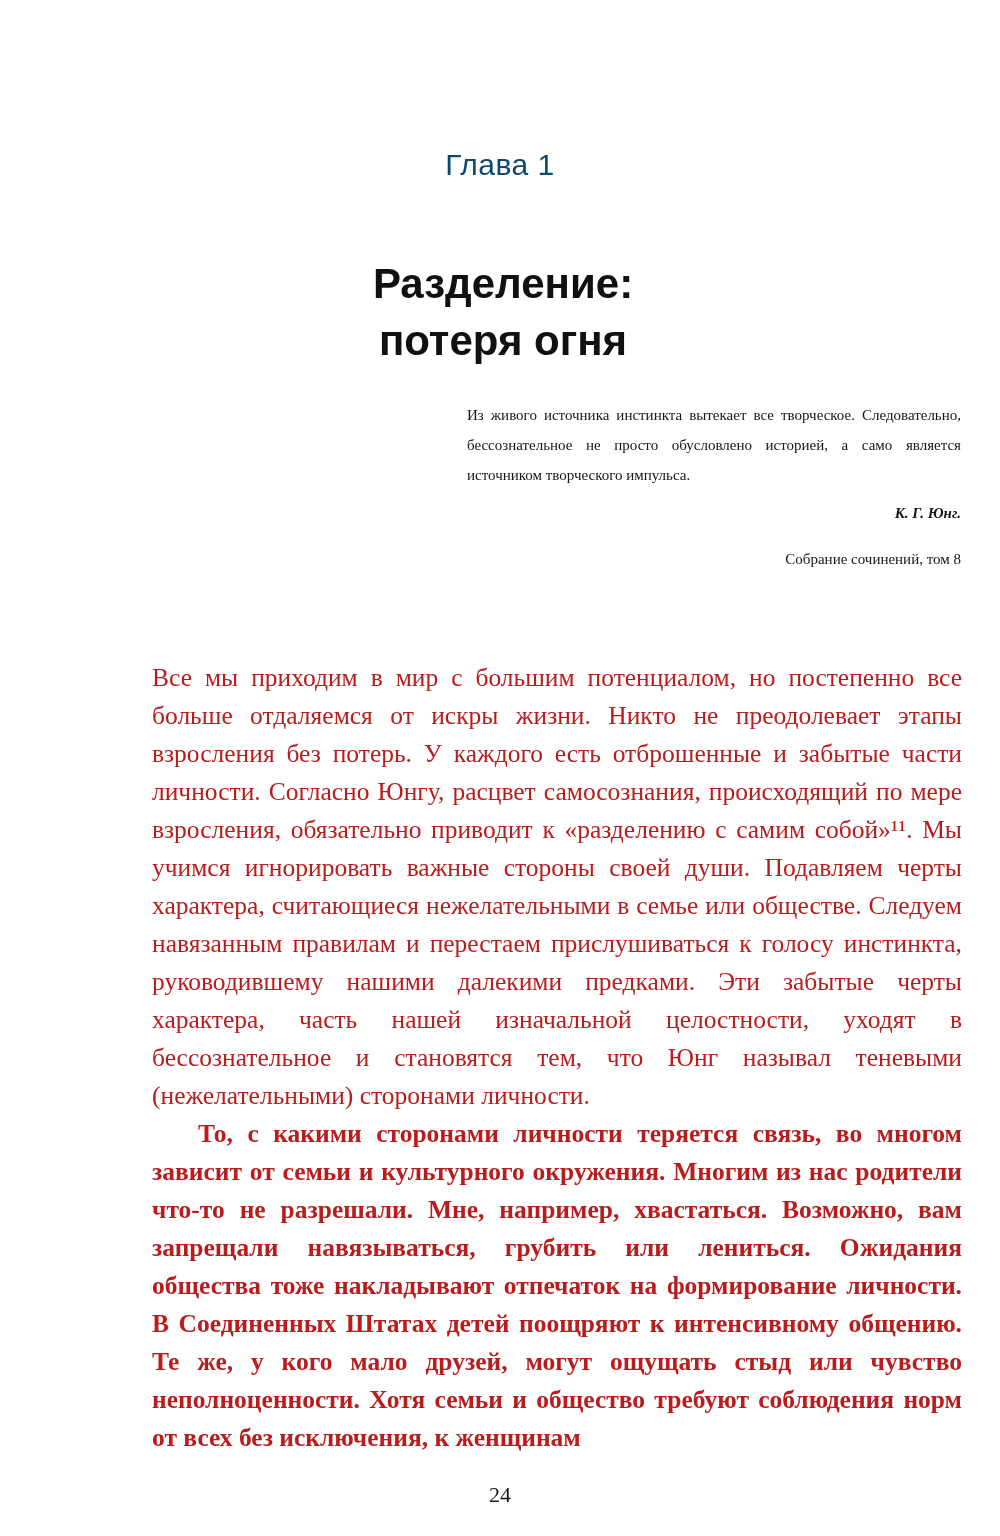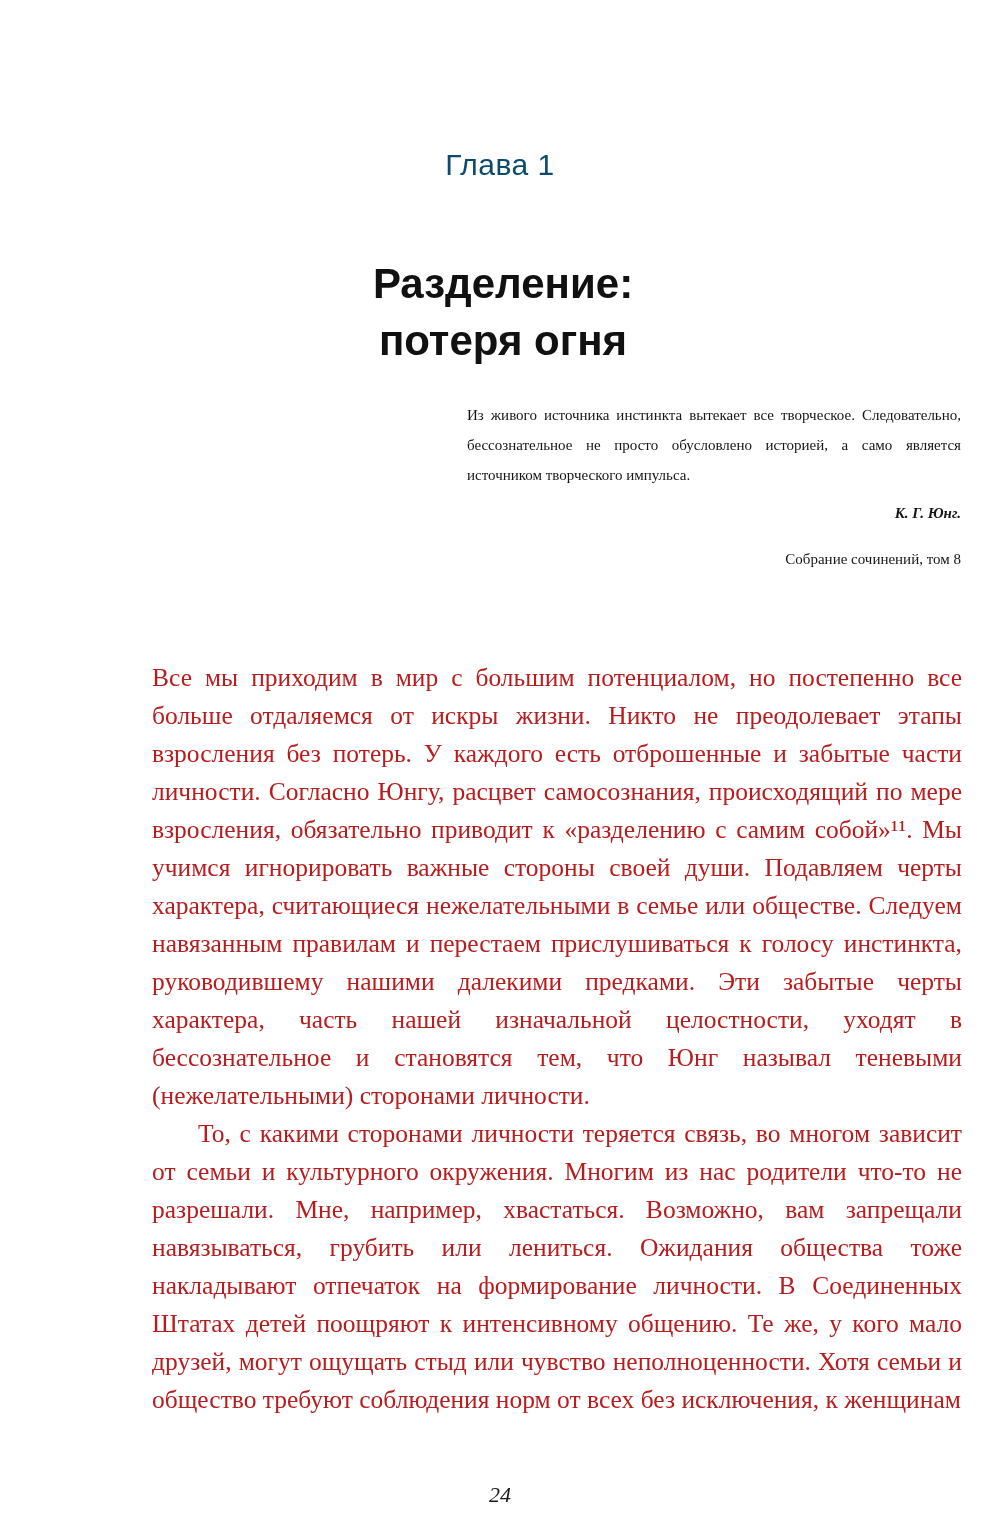"То, с какими сторонами личности" .body-text p.indent { font-weight: none -> bold }
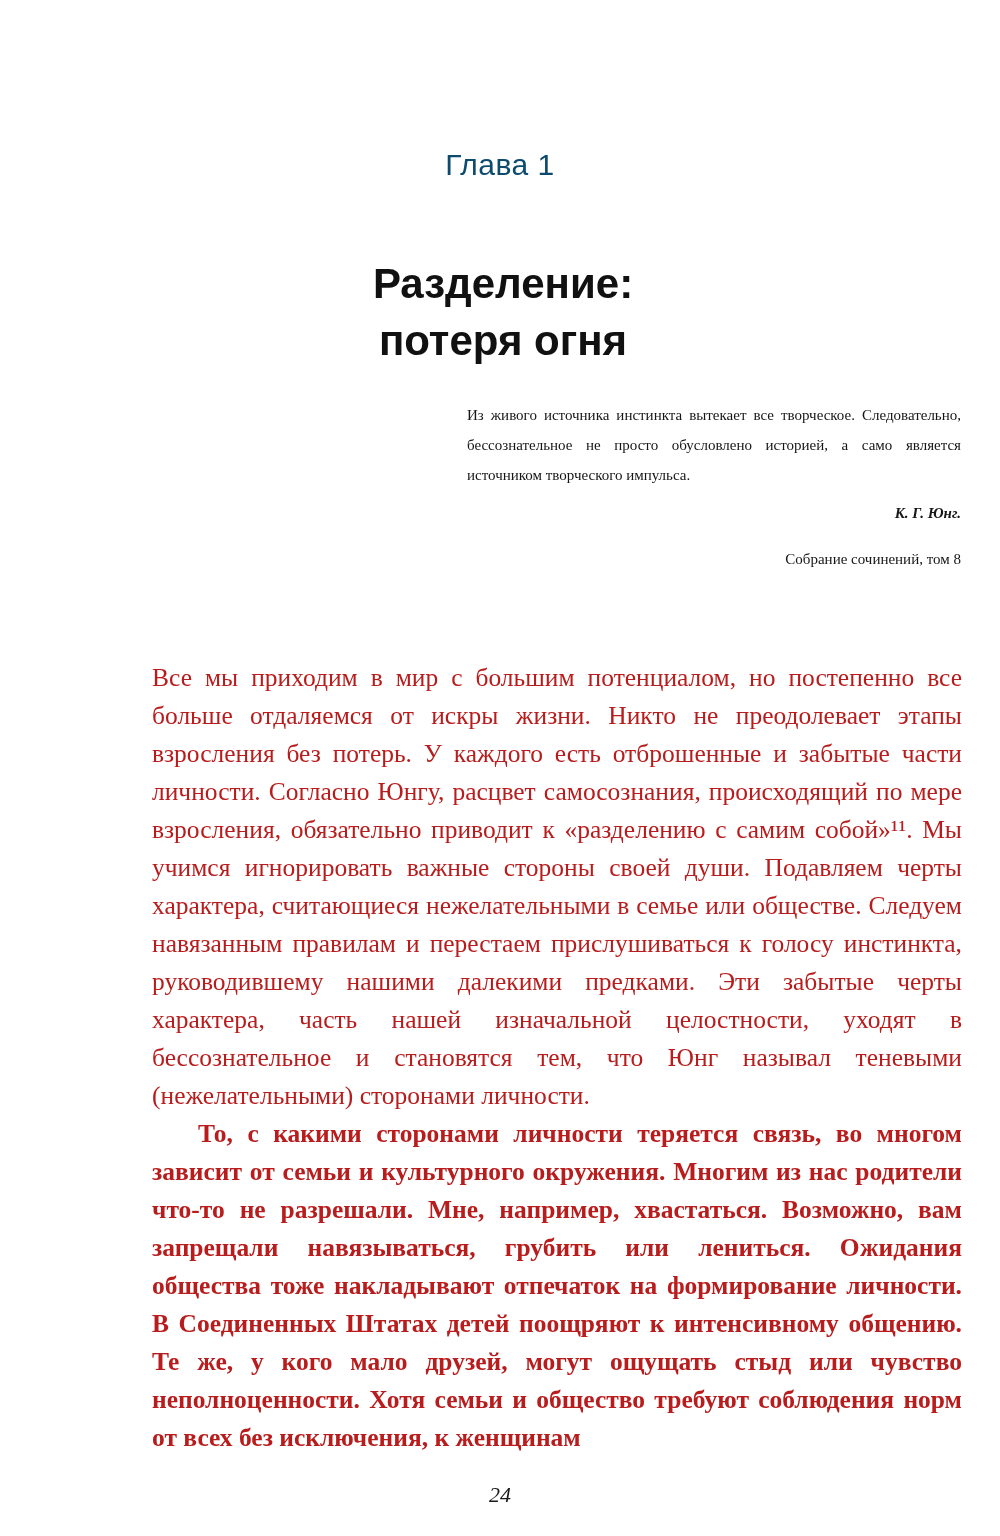"24" .page-number { font-style: italic -> none }
